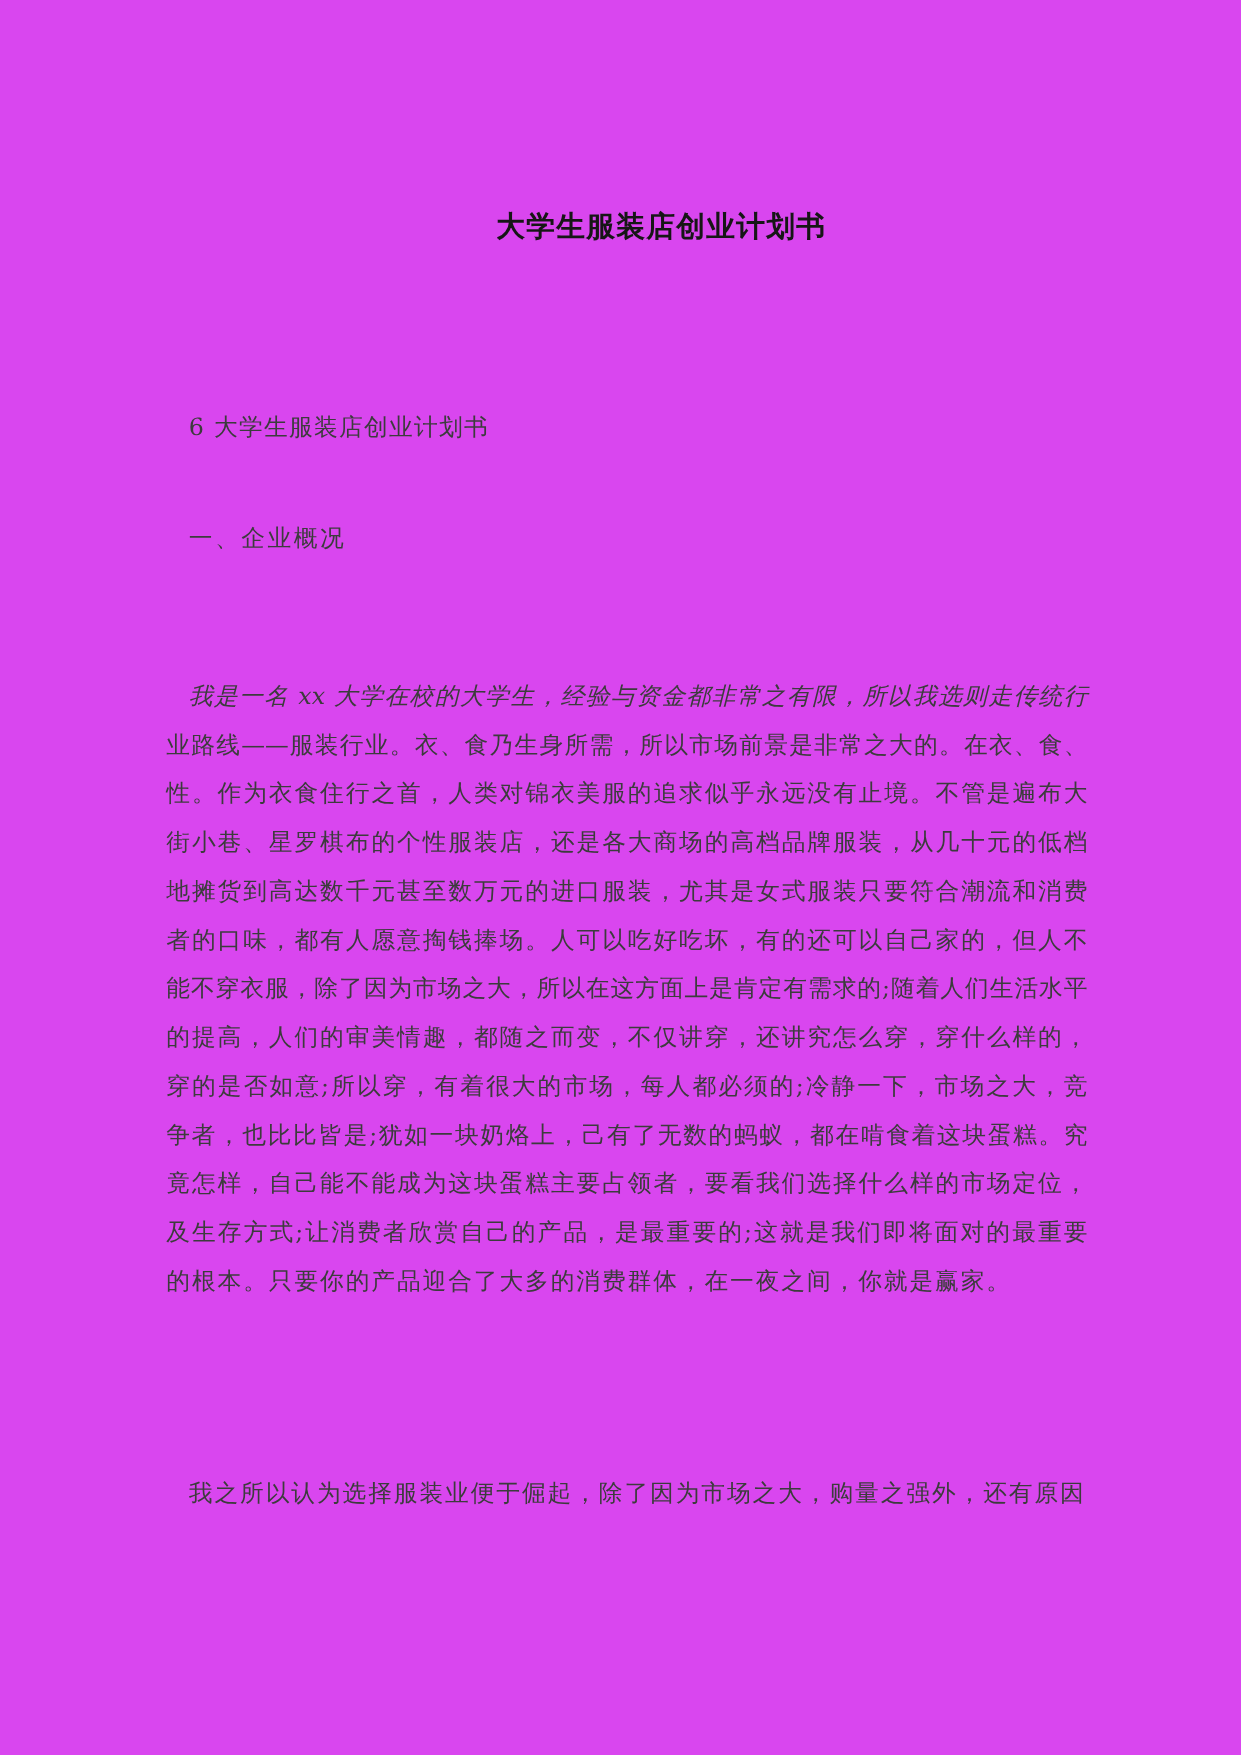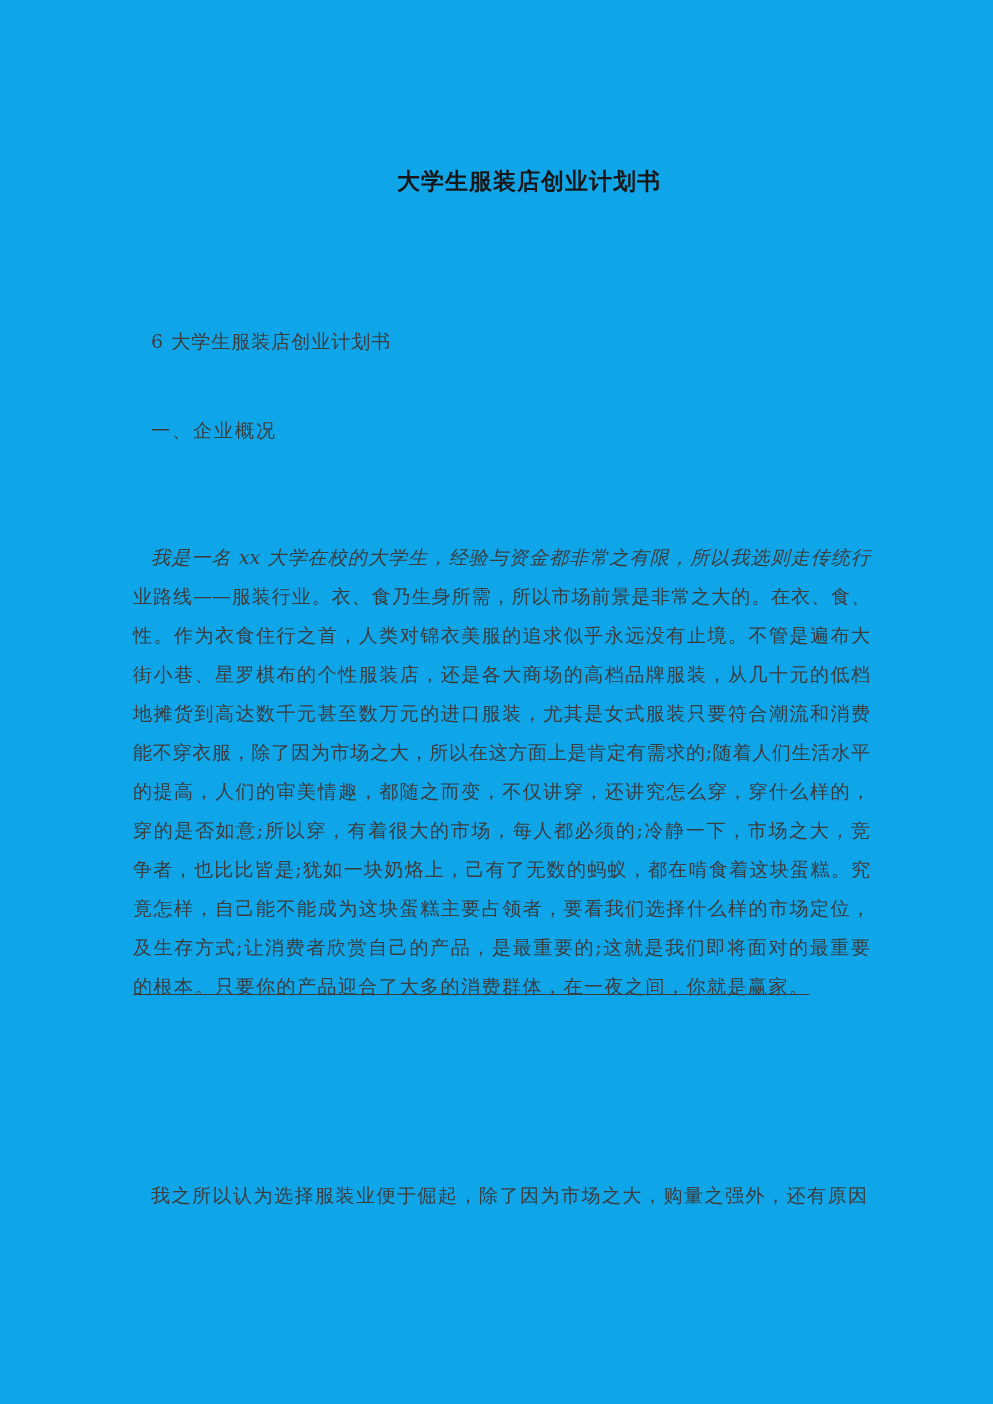"大学生服装店创业计划书" .page { background: #0ea5e9 -> #d946ef }
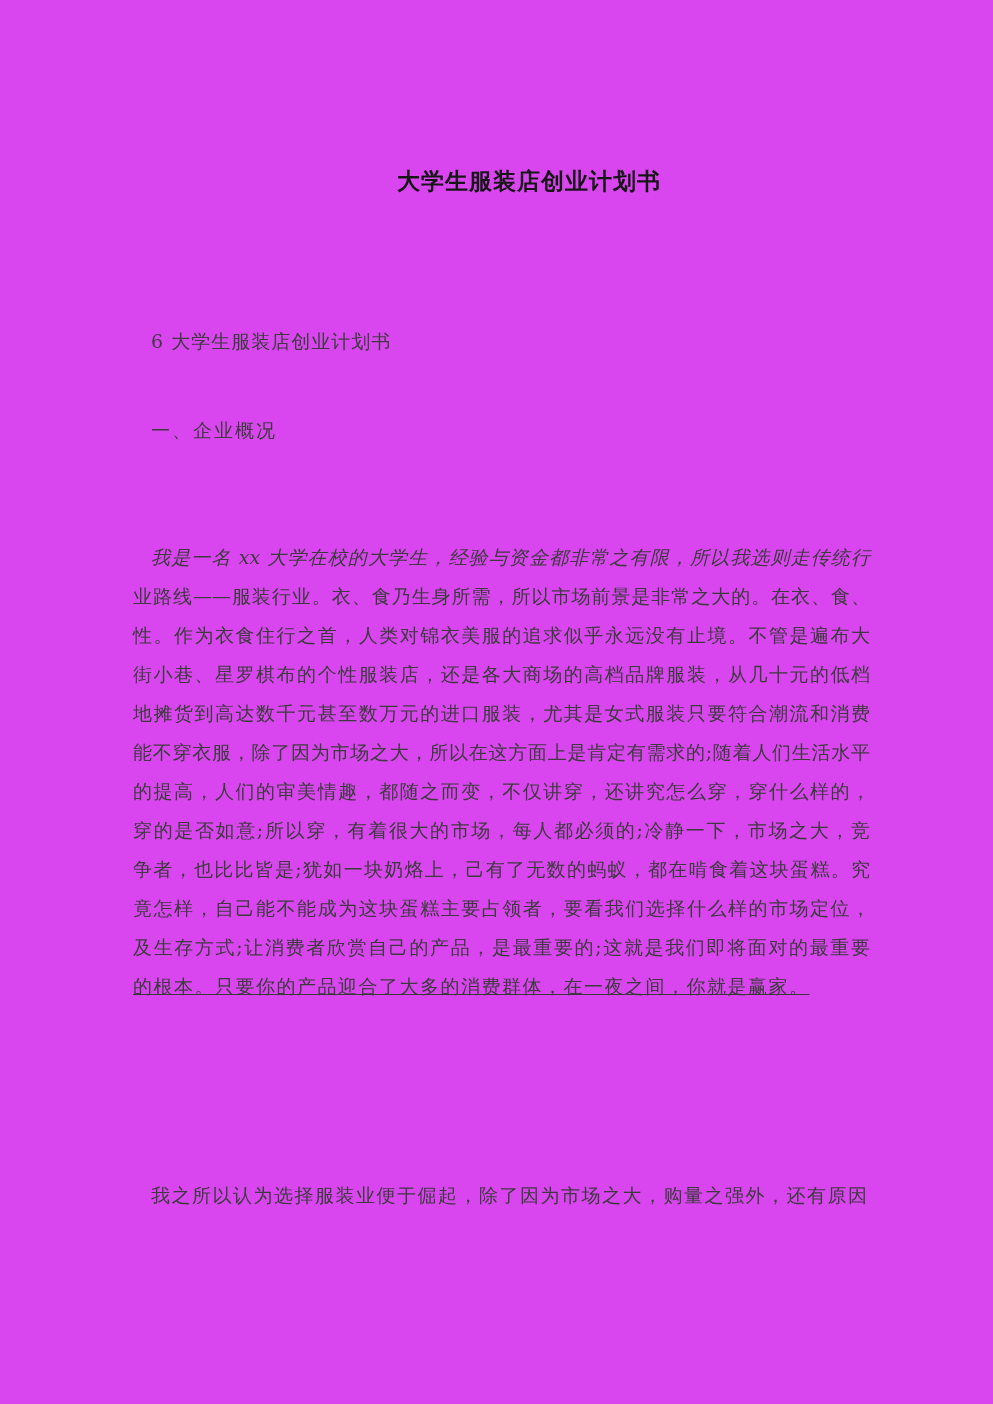"者的口味，都有人愿意掏钱捧场。人可以吃好吃坏，有的还可以自己家的，但人不" div.line { html: none -> <div>者的口味，都有人愿意掏钱捧场。人可以吃好吃坏，有的还可以自己家的，但人不</div> }
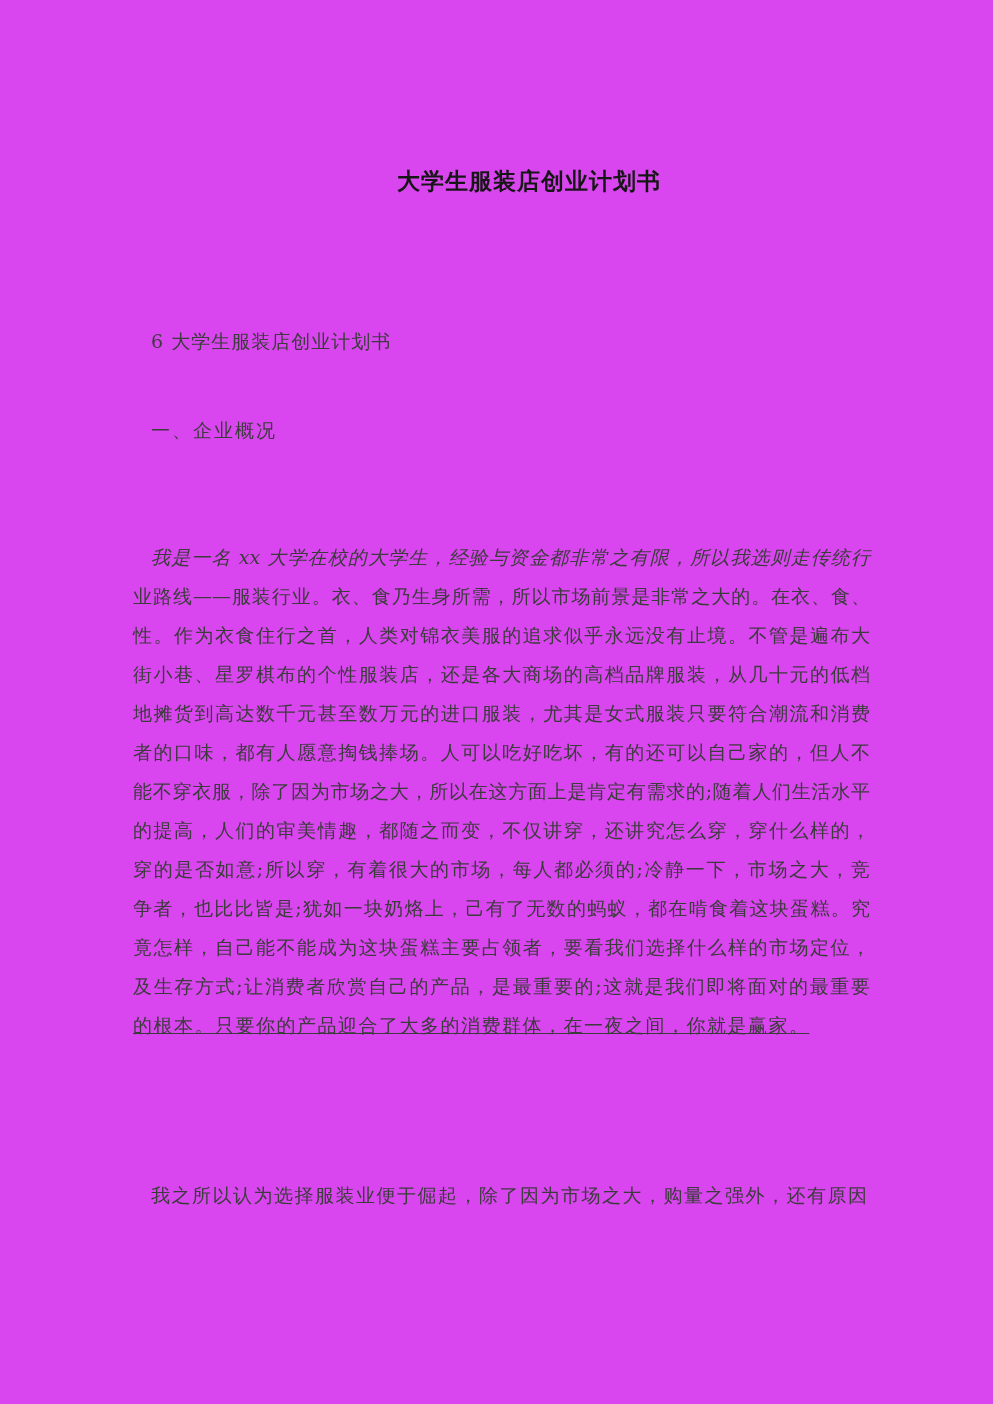"的根本。只要你的产品迎合了大多的消费群体，在一夜之间，你就是赢家。" .doc-paragraph .line.last { text-decoration: underline -> none }
